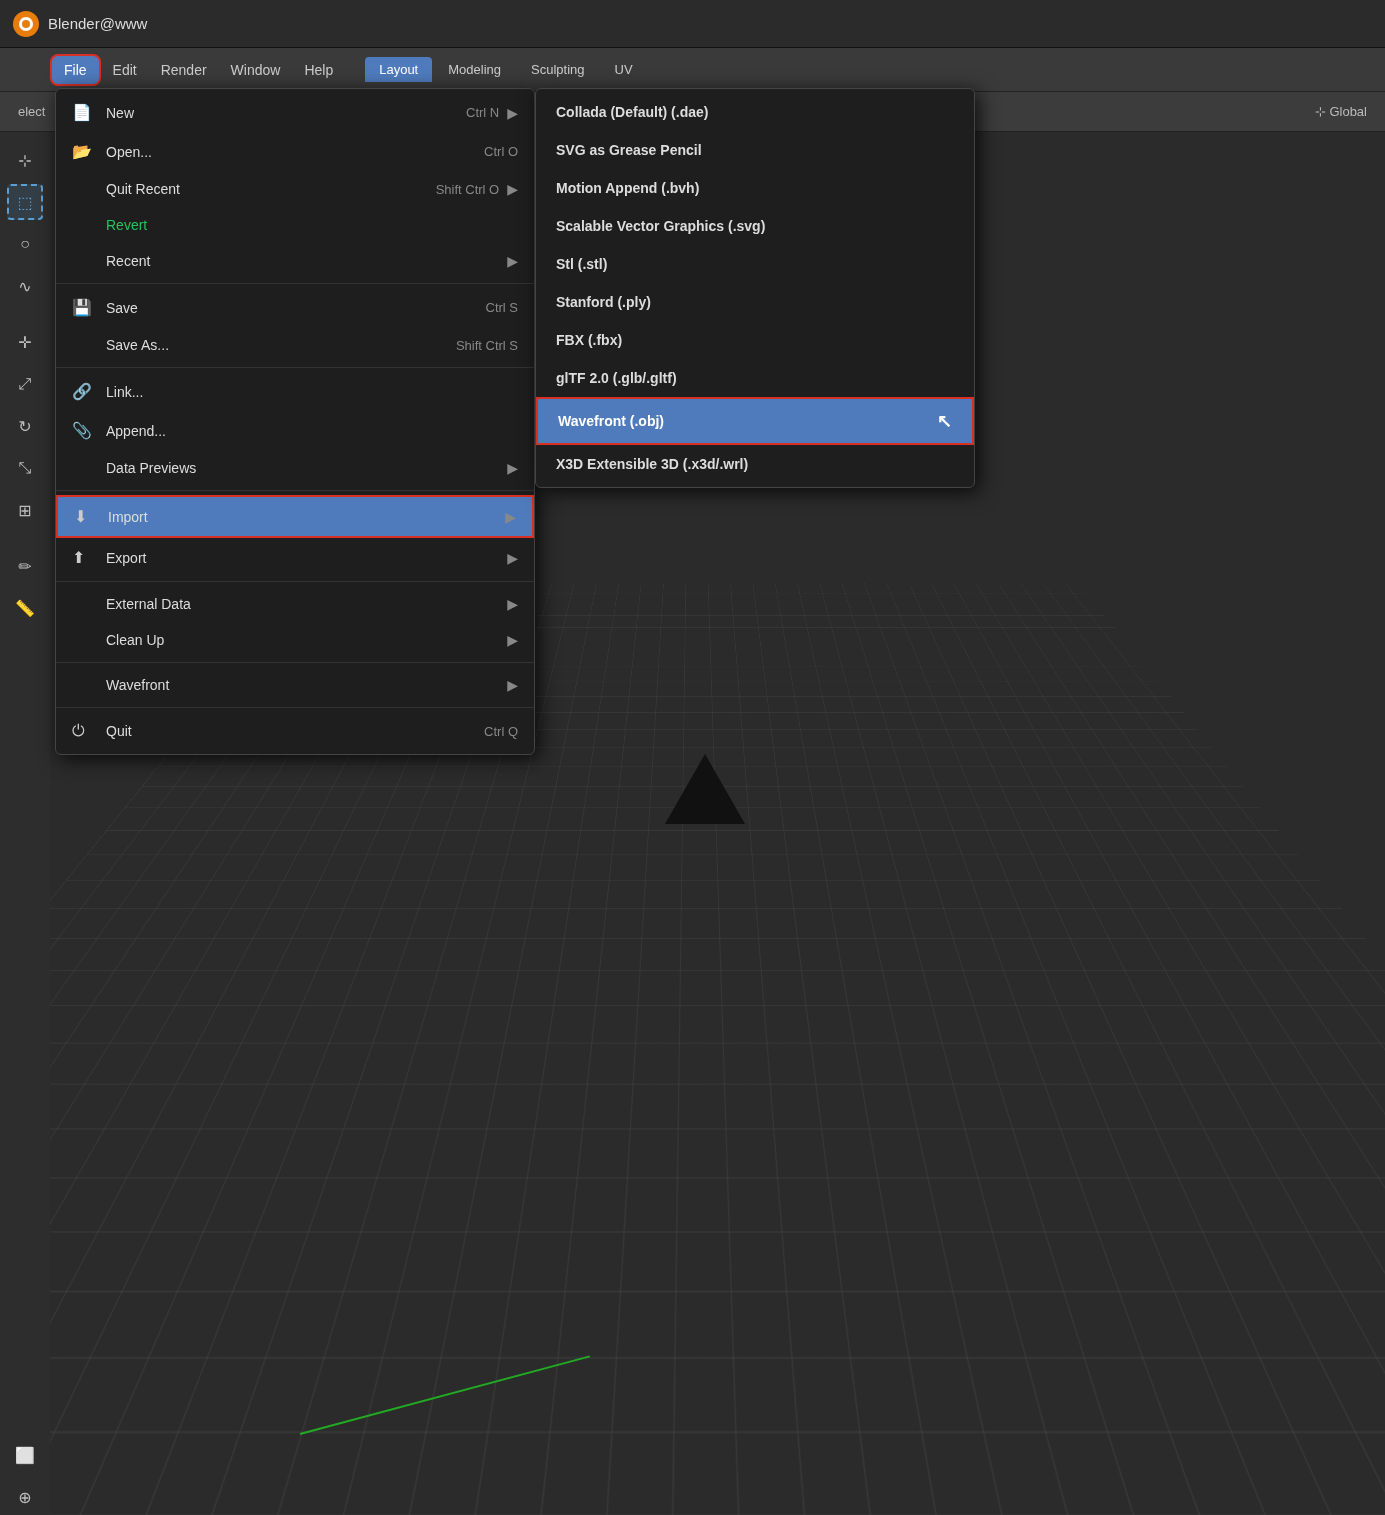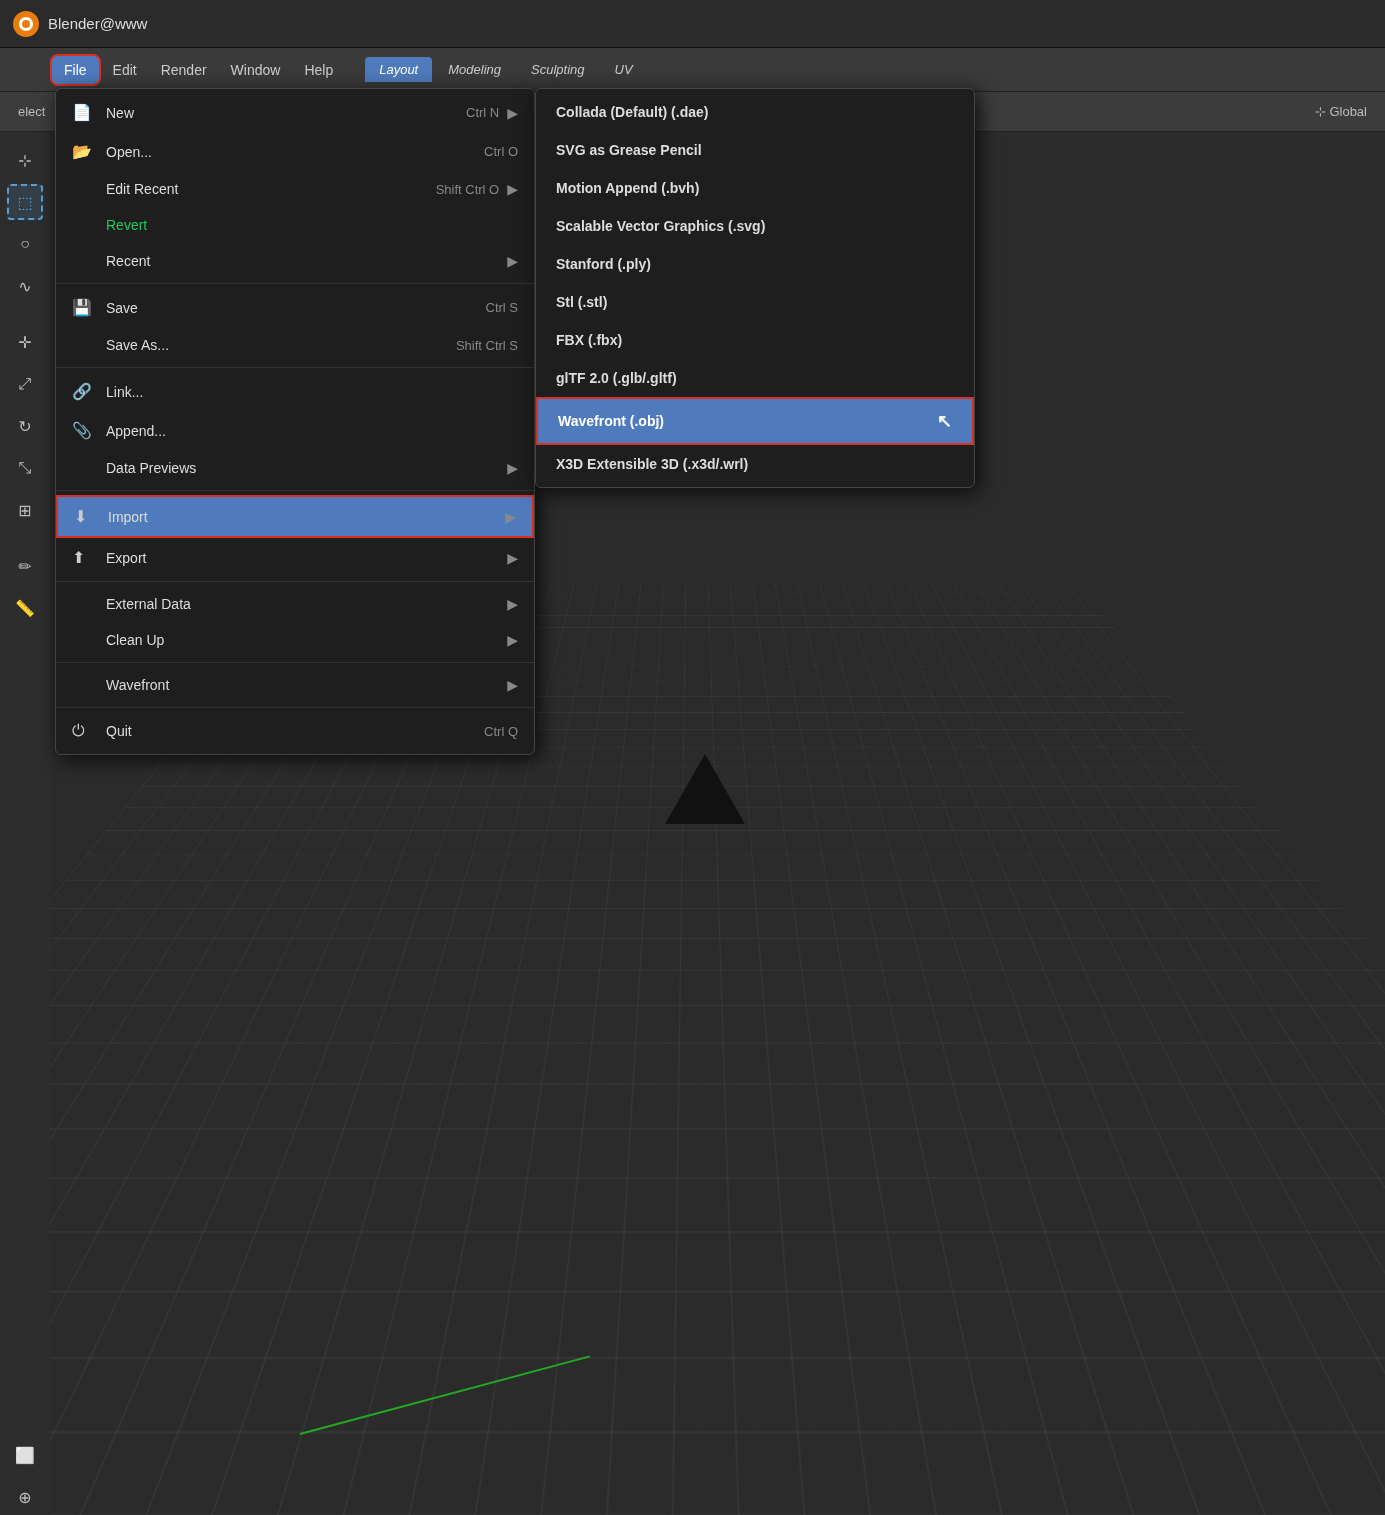"Layout" .workspace-tab { font-style: italic -> none }
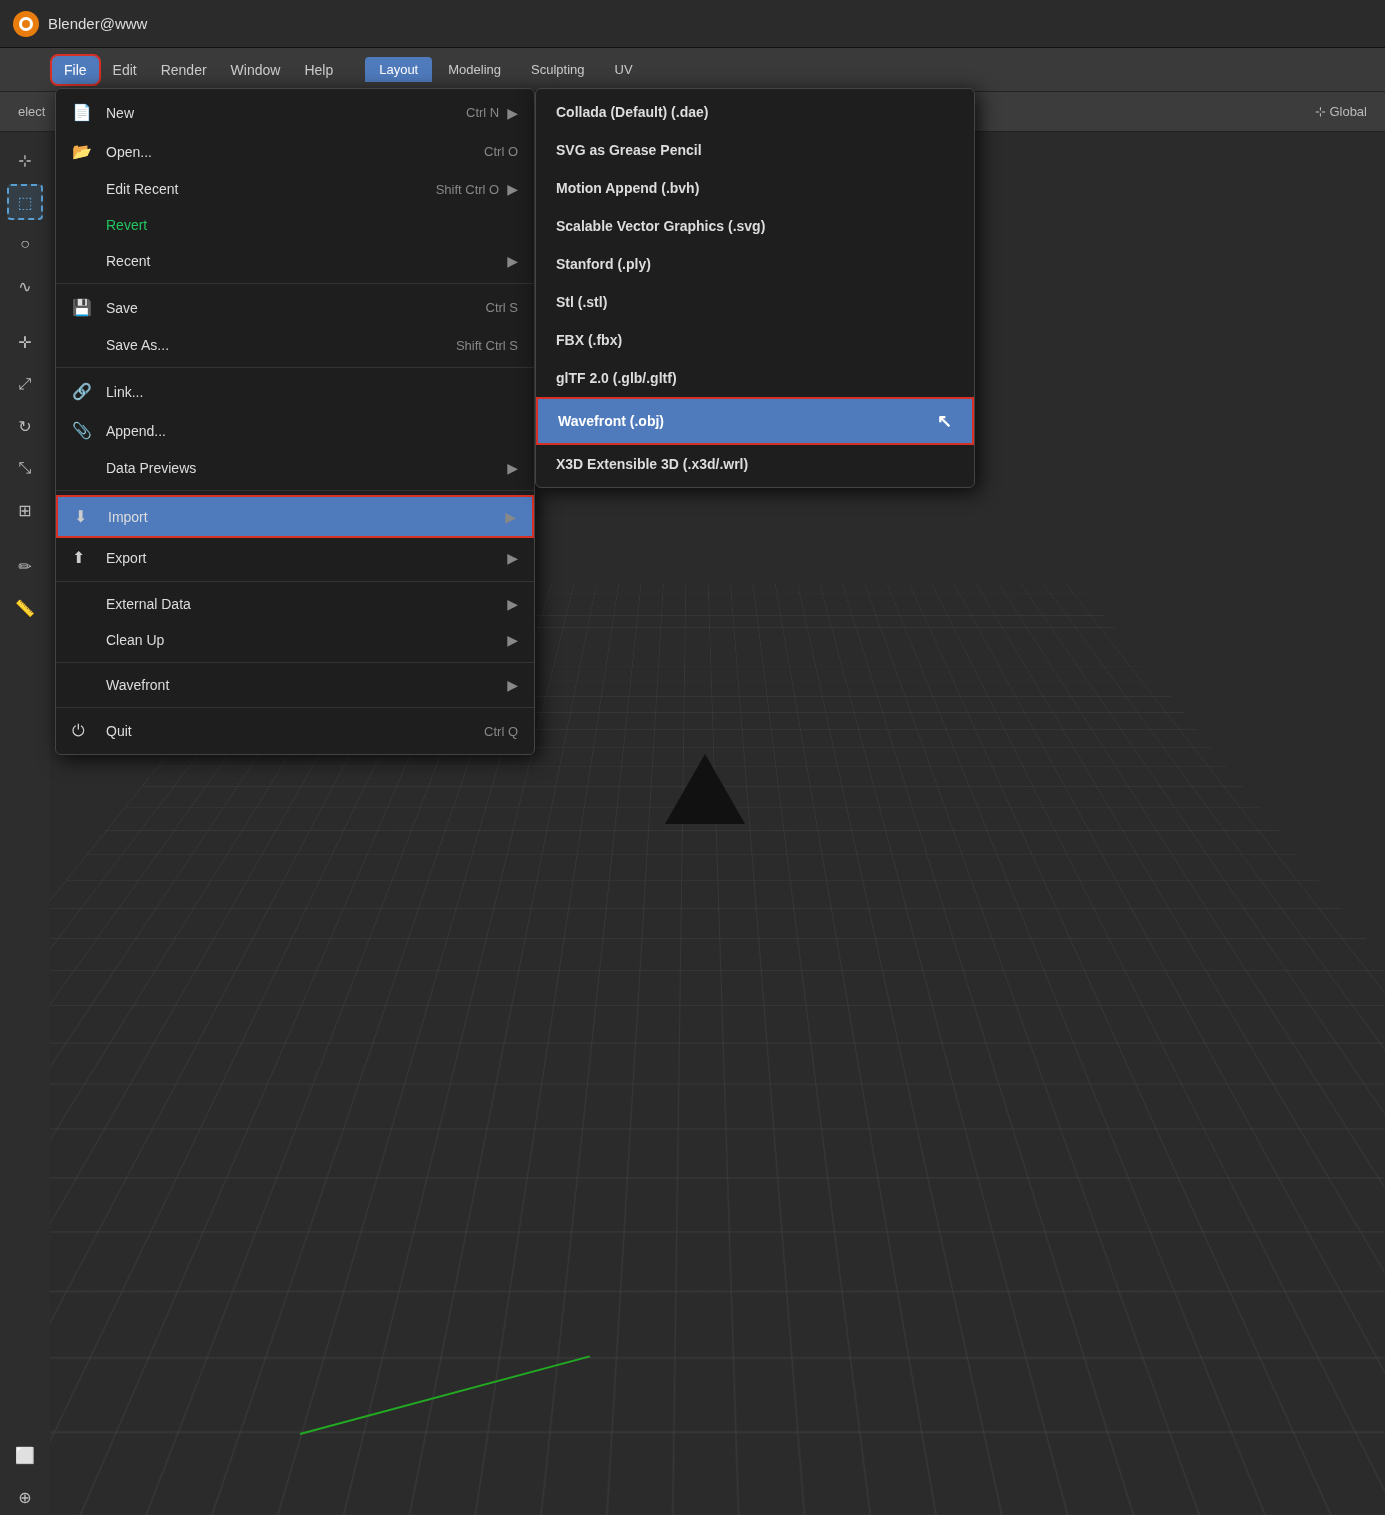"Edit Recent" span.item-label { text: Edit -> Quit }
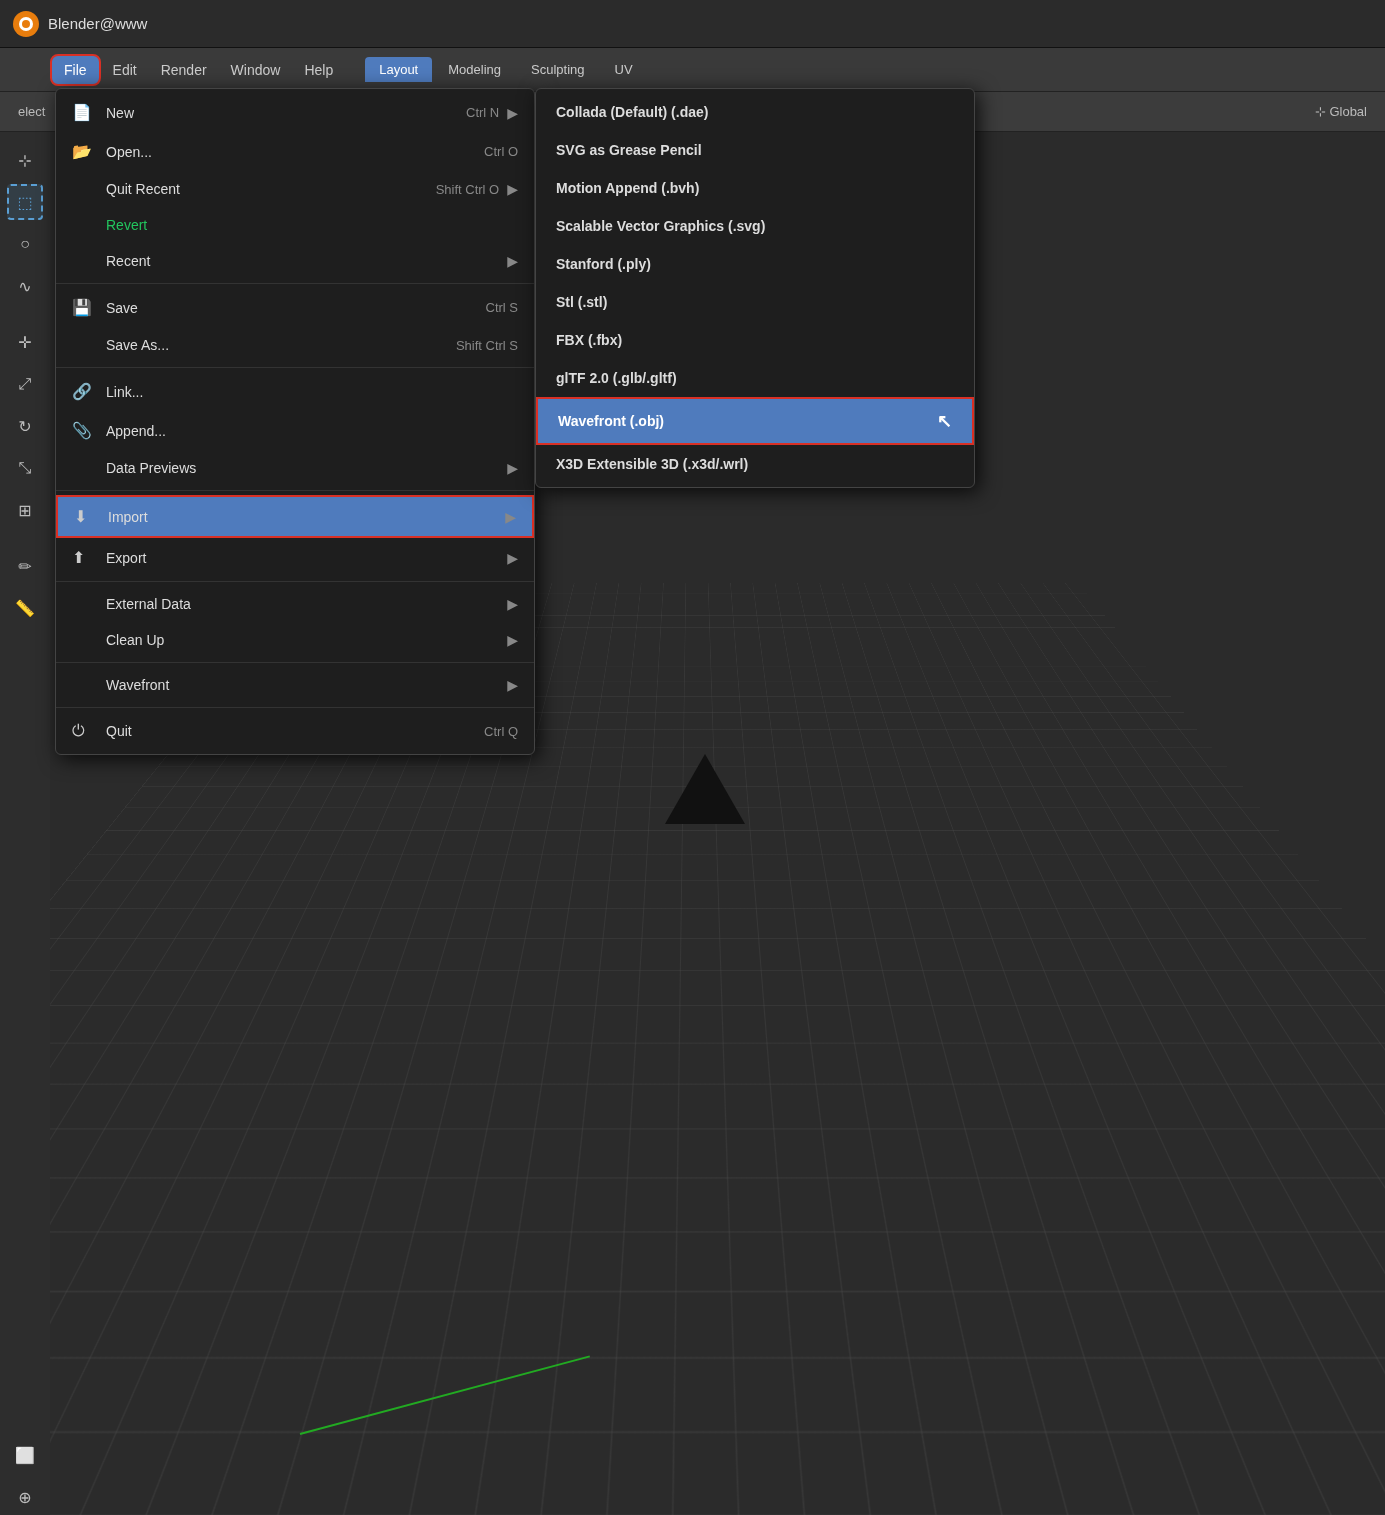"Stanford (.ply)" div.import-submenu-item { order: before "Stl (.stl)" -> after "Stl (.stl)" }
